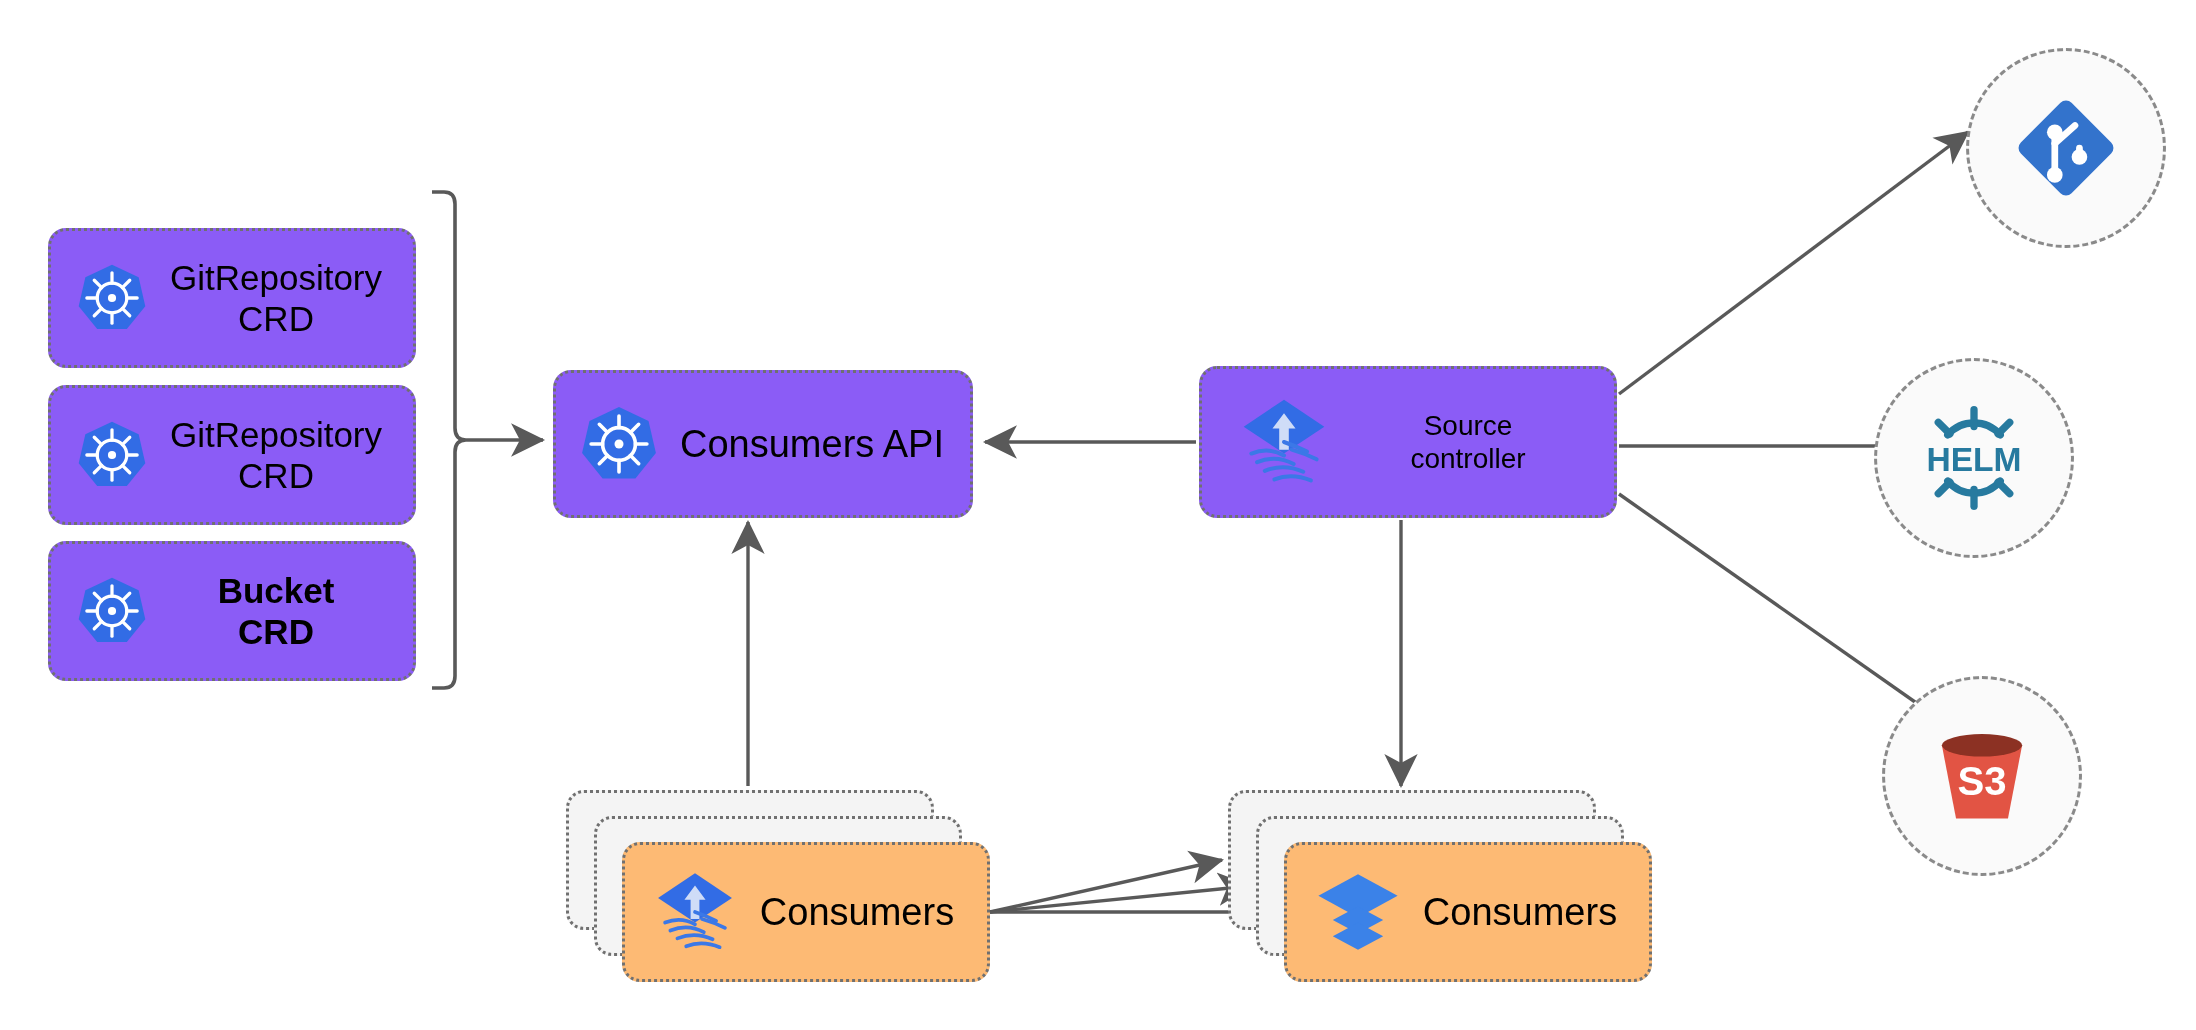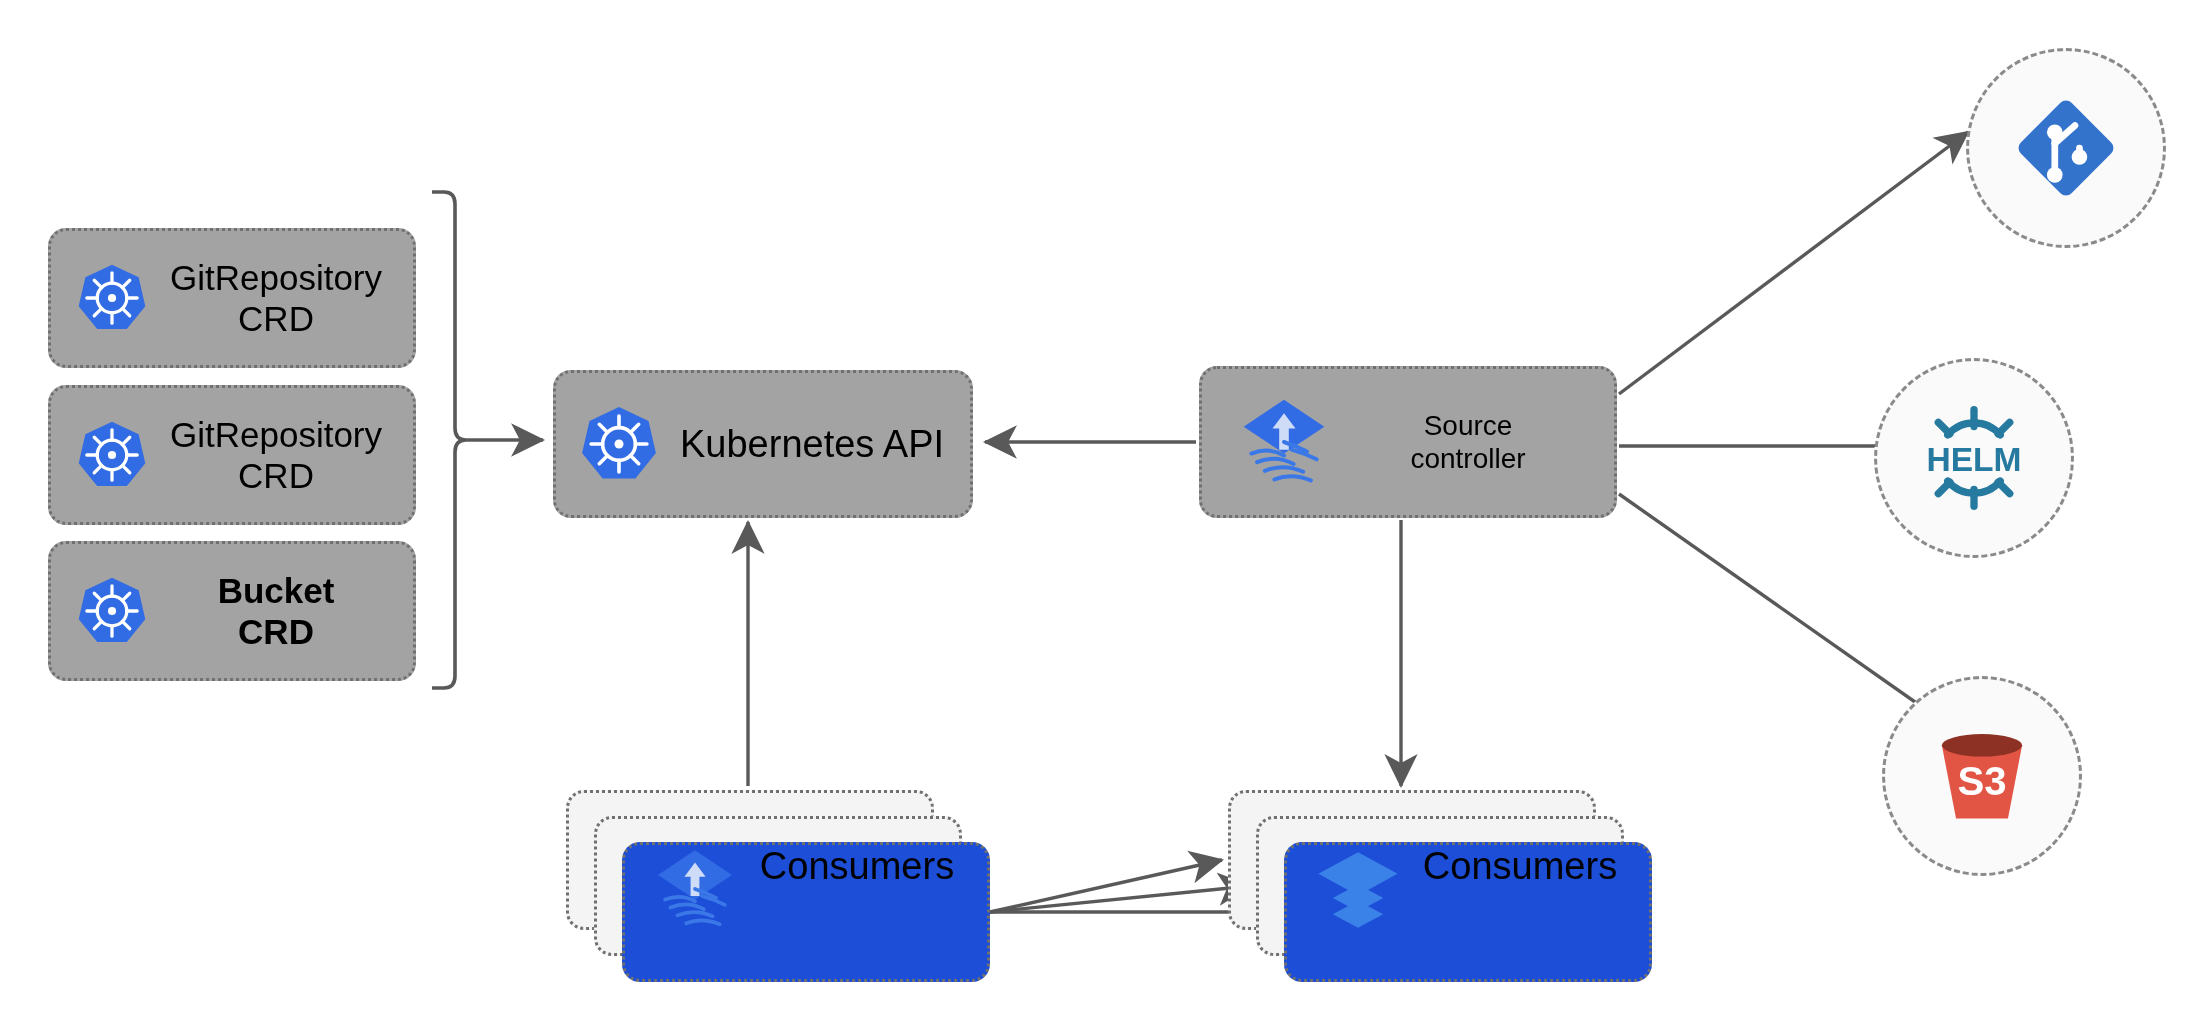"GitRepository" .node { background: #a3a3a3 -> #8b5cf6 }
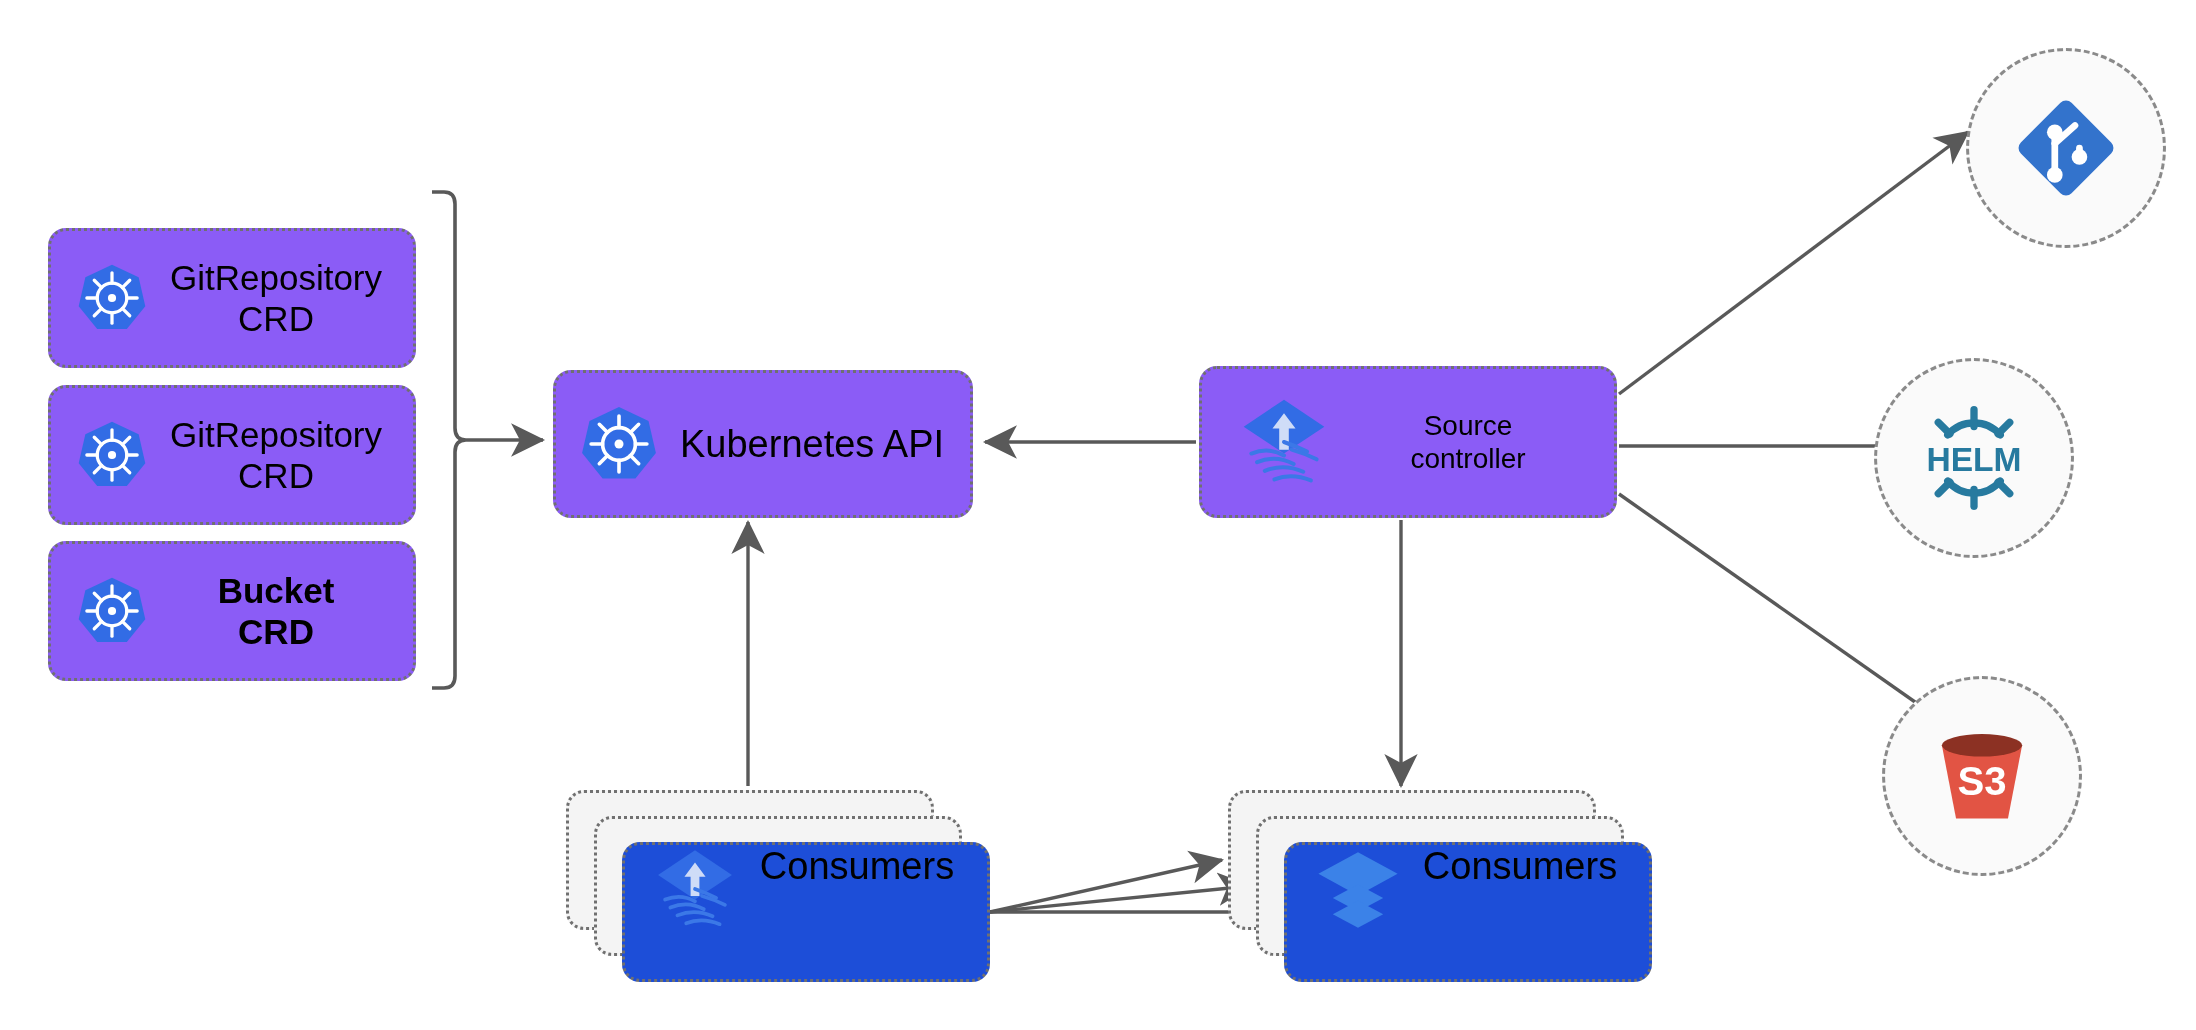"Kubernetes API" span.label { text: Kubernetes -> Consumers }
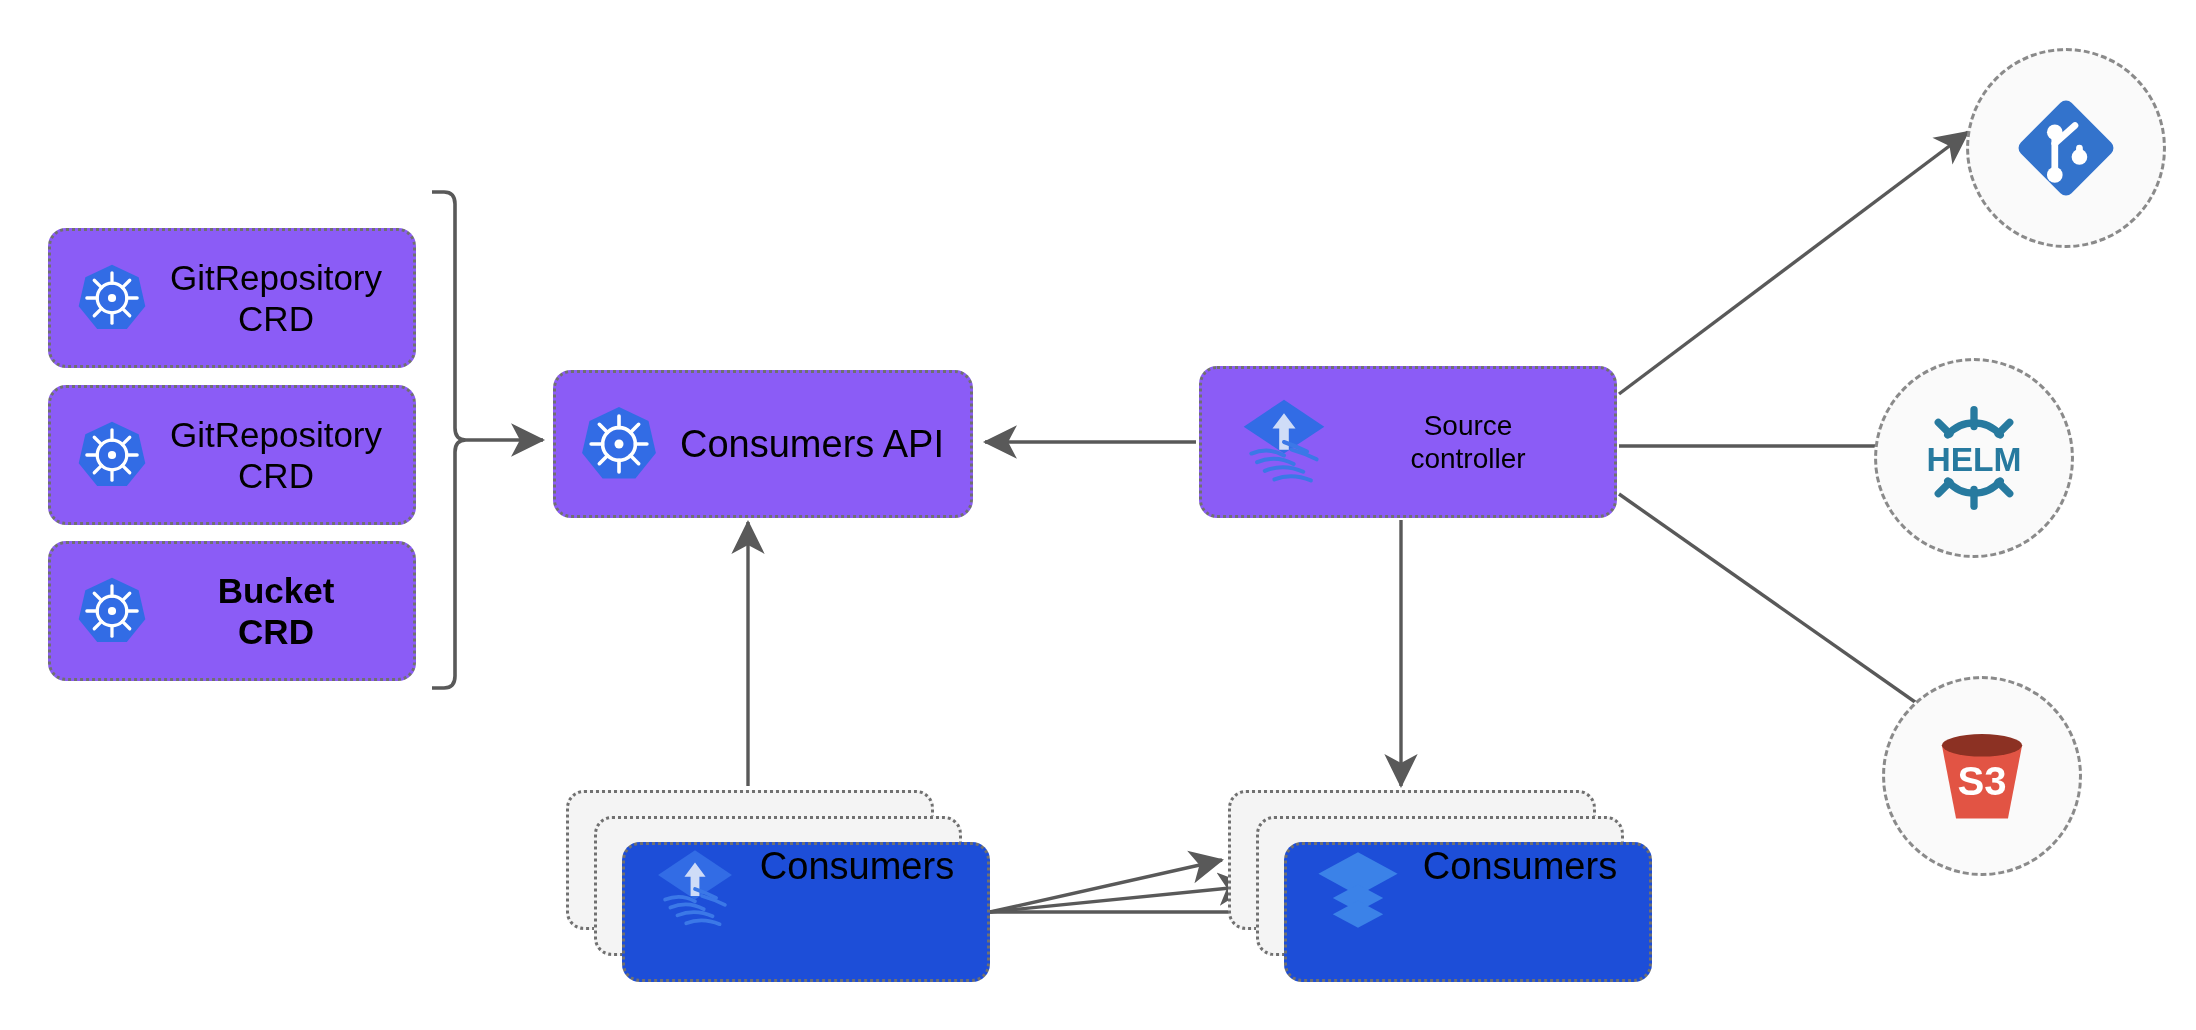"Consumers" .stack .card-front { align-items: none -> center; background: #1d4ed8 -> #fdba74 }
